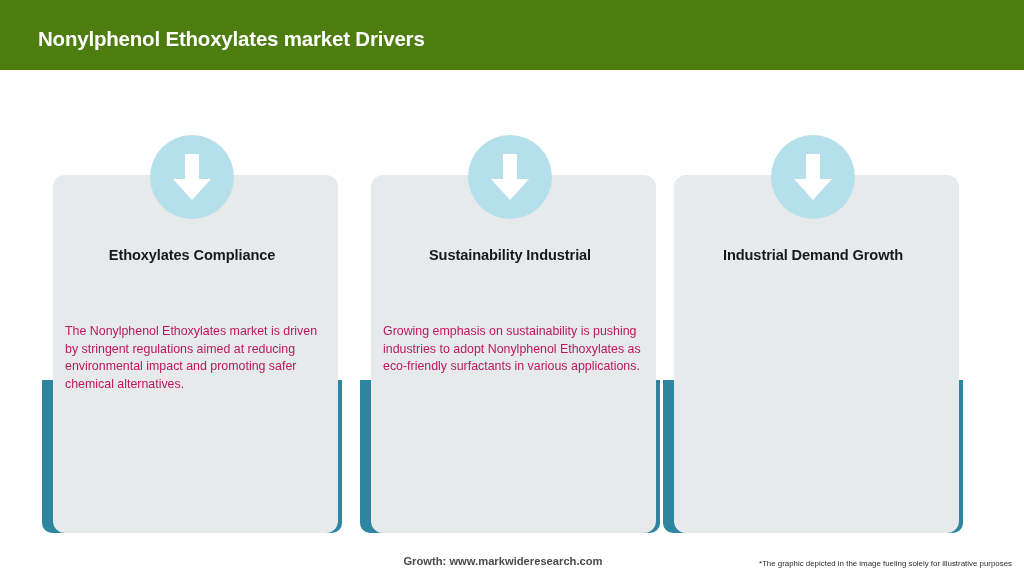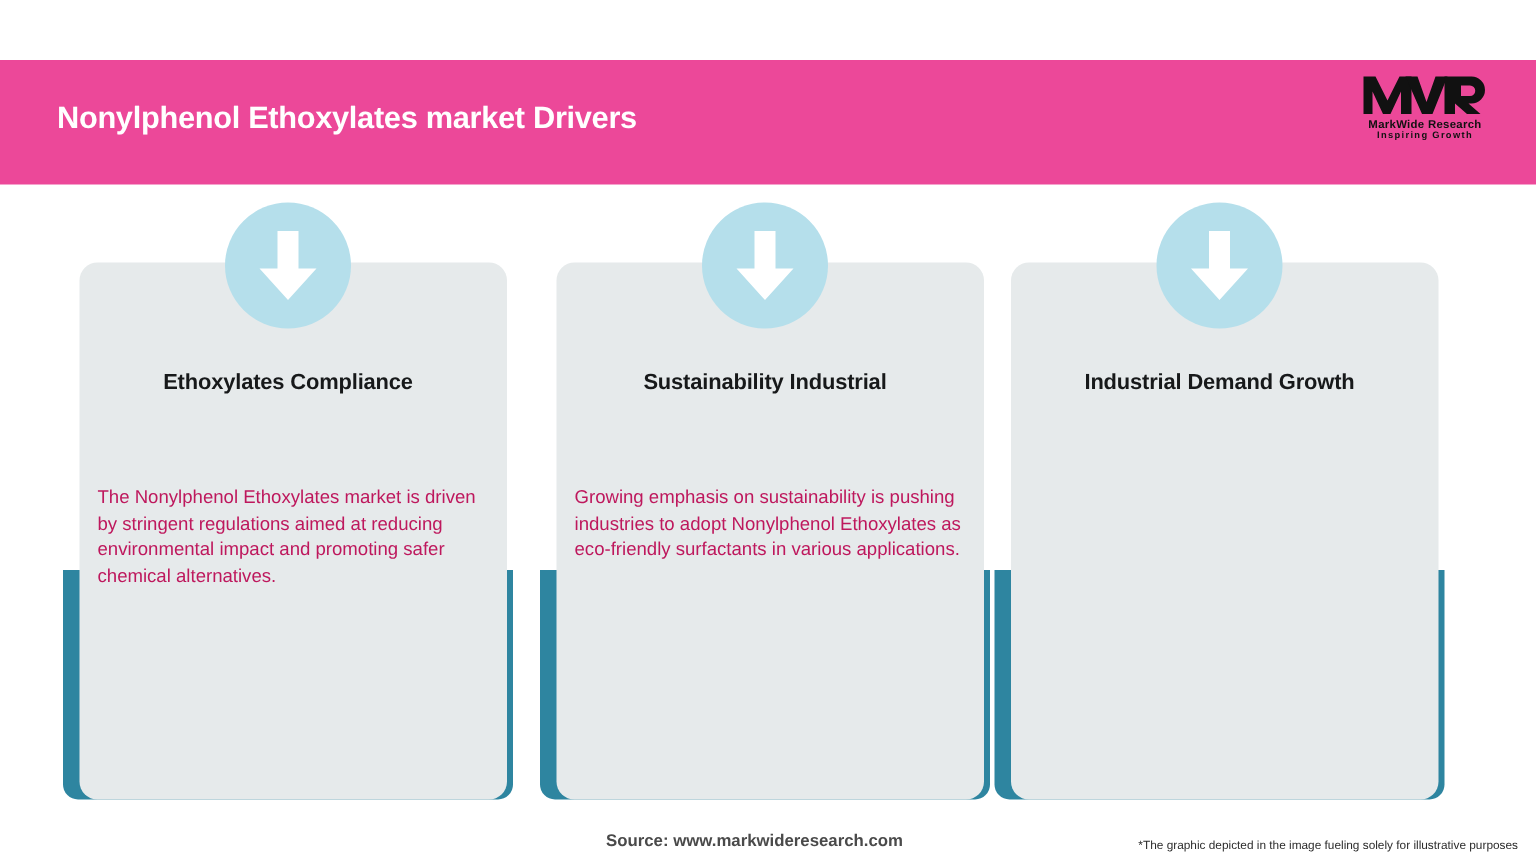"Nonylphenol Ethoxylates market Drivers" .header { background: #ec4899 -> #4d7c0f; height: 83px -> 70px; margin-top: 40px -> none }
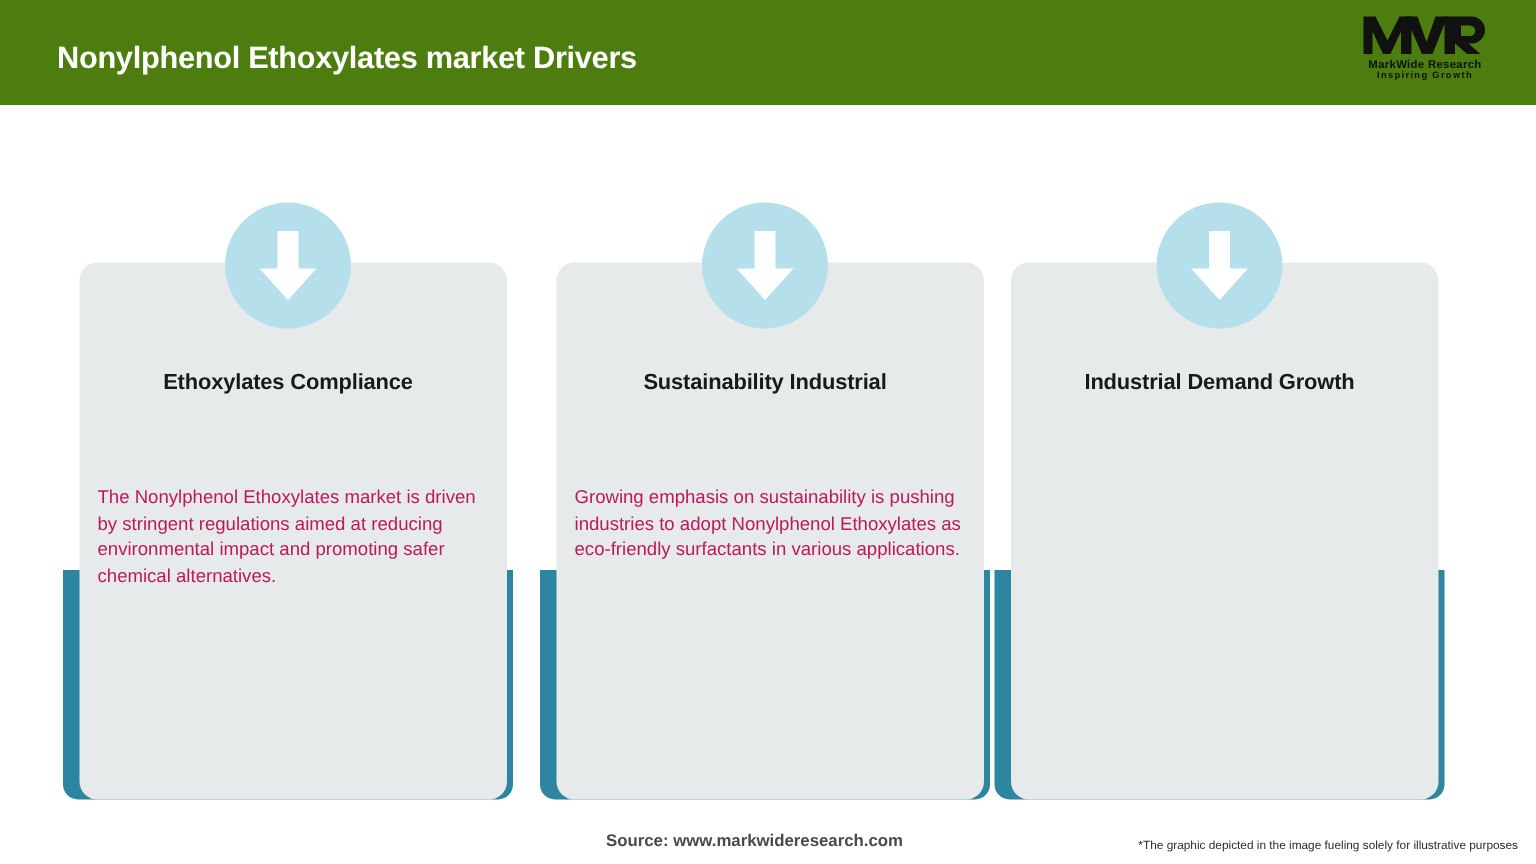"MarkWide Research" div.logo { html: <div> <span> <svg> <g> <polygon></polygon> <polygon></polygon> <path></path> </g> </svg> </span> <span>MarkWide Research</span> <span>Inspiring Growth</span> </div> -> none }
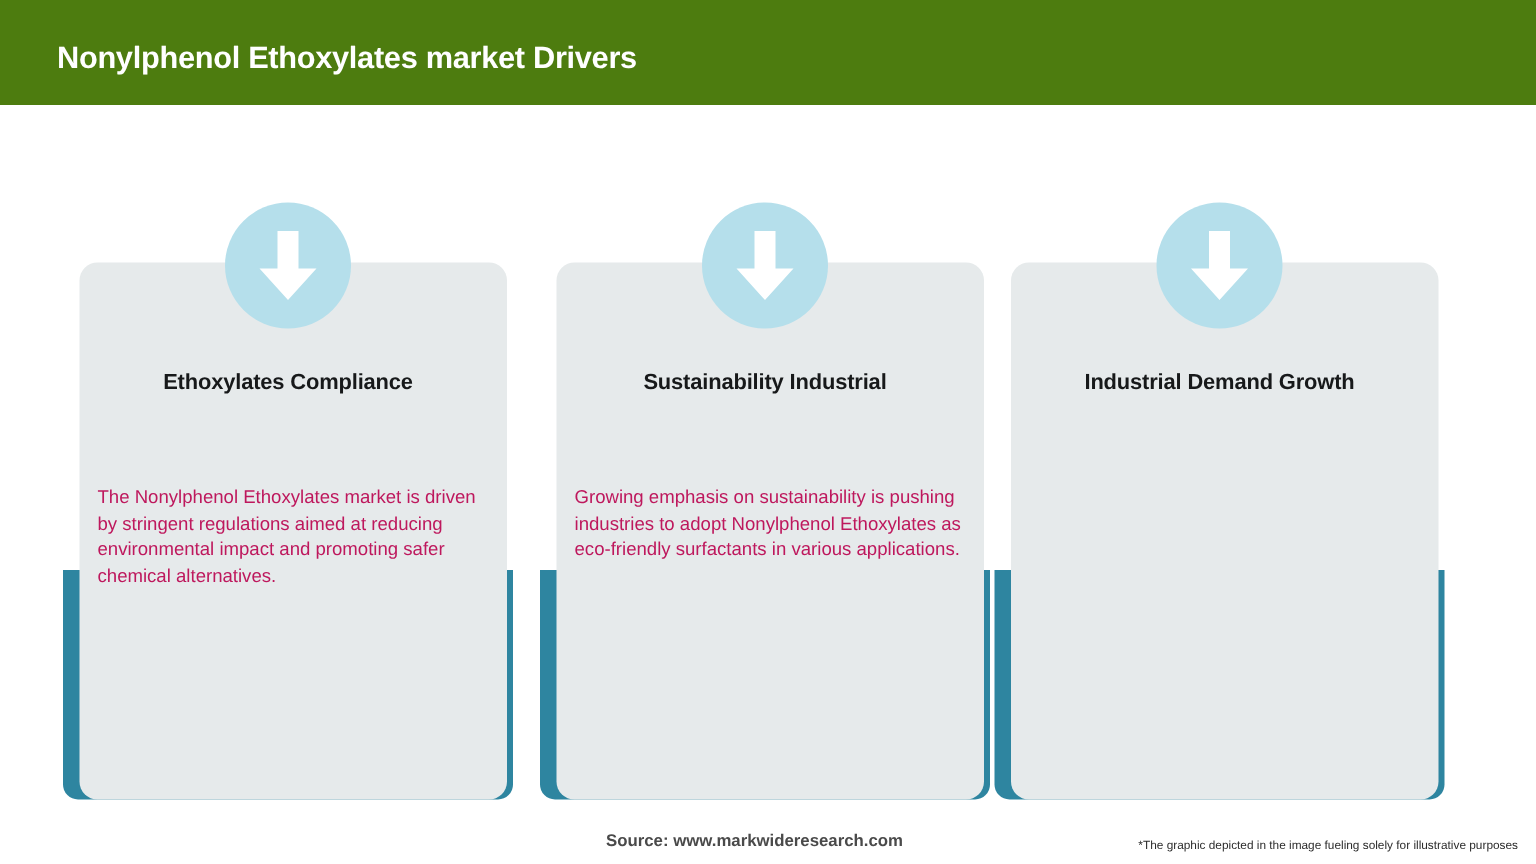"Source: www.markwideresearch.com" div.footer-source { text: Source -> Growth }
